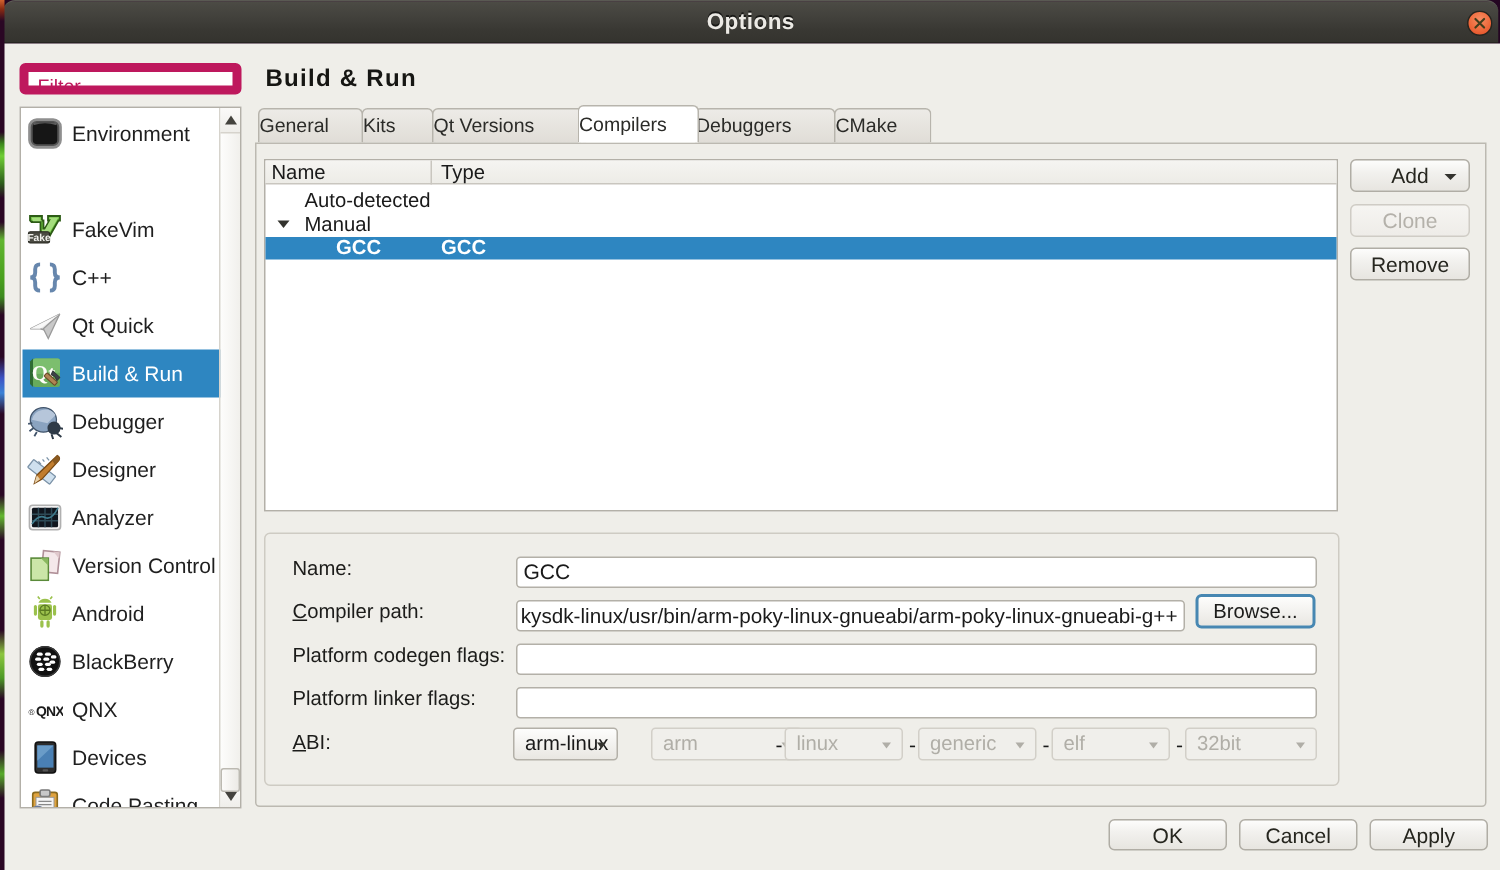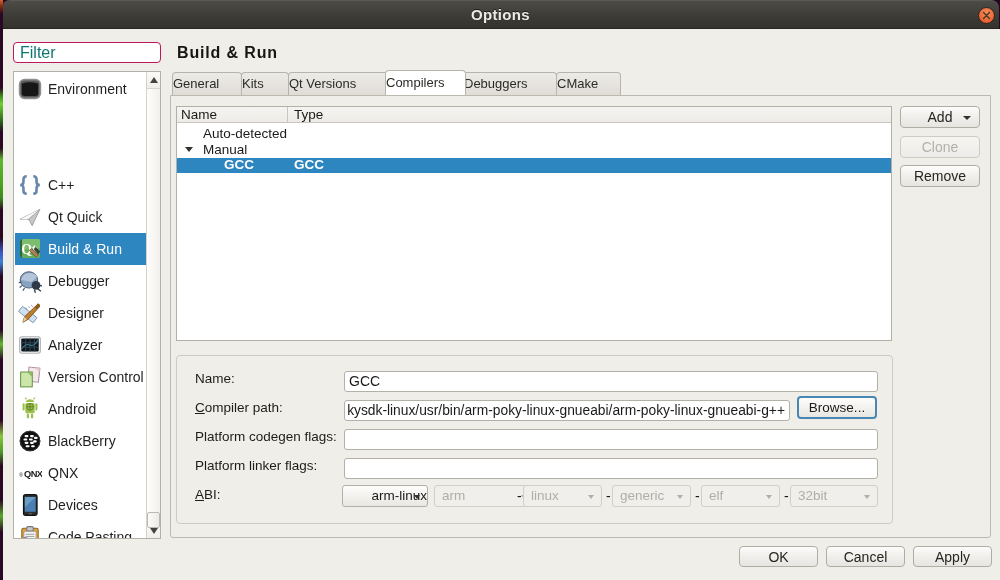"Filter" #filter { border: 1px solid #be185d -> 6px solid #be185d; color: #0f766e -> #be185d; font-size: 16px -> 13px }
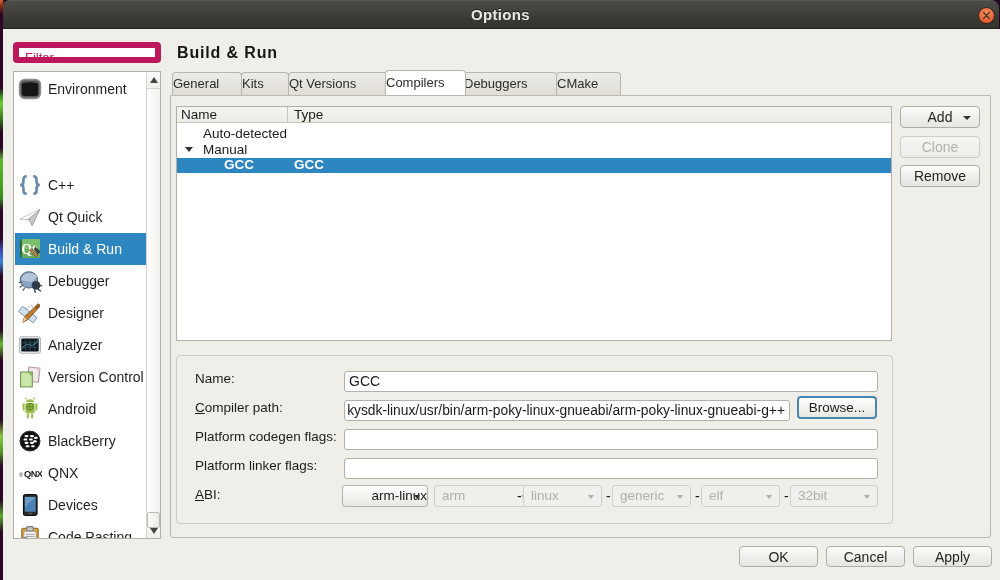"FakeVim" div.item { html: none -> <div> <svg> <polygon></polygon> <polygon></polygon> <rect></rect> <text>Fake</text> </svg> <span>FakeVim</span> </div> }
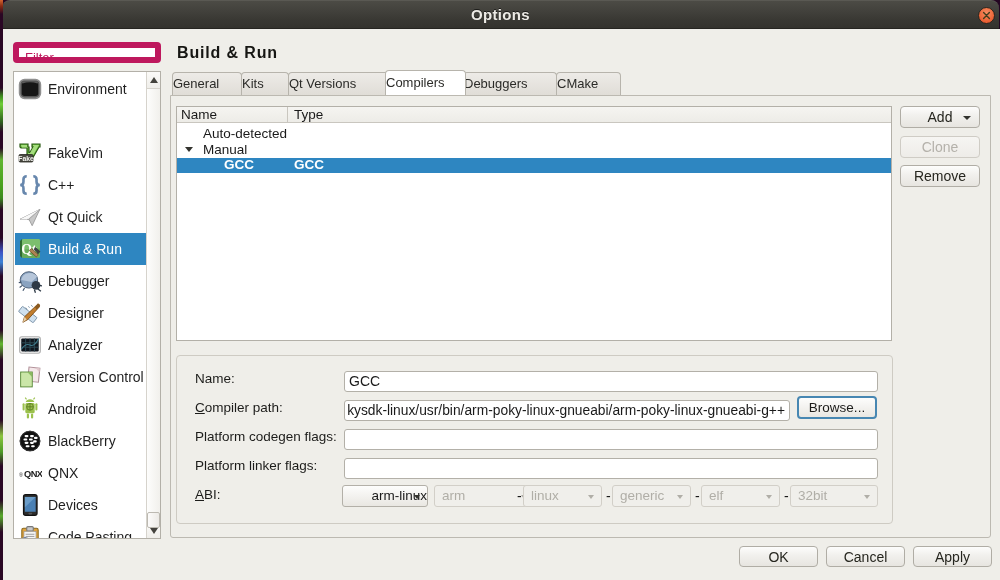"arm-linux" div.combo { text-align: right -> none; width: 86px -> 70px }
